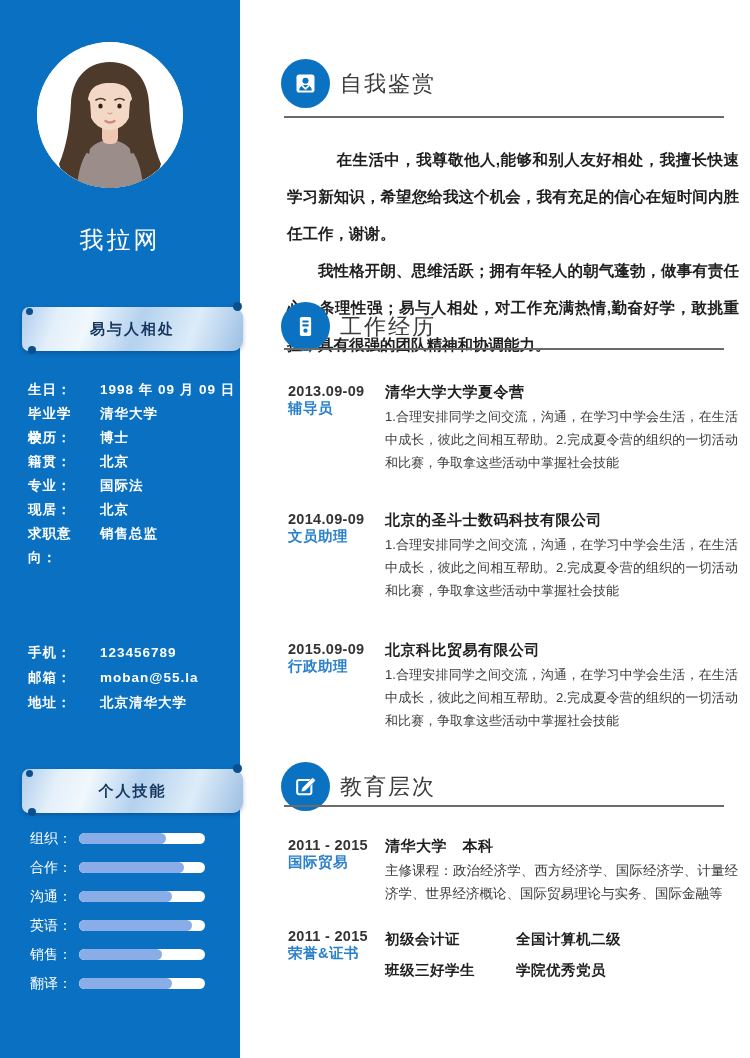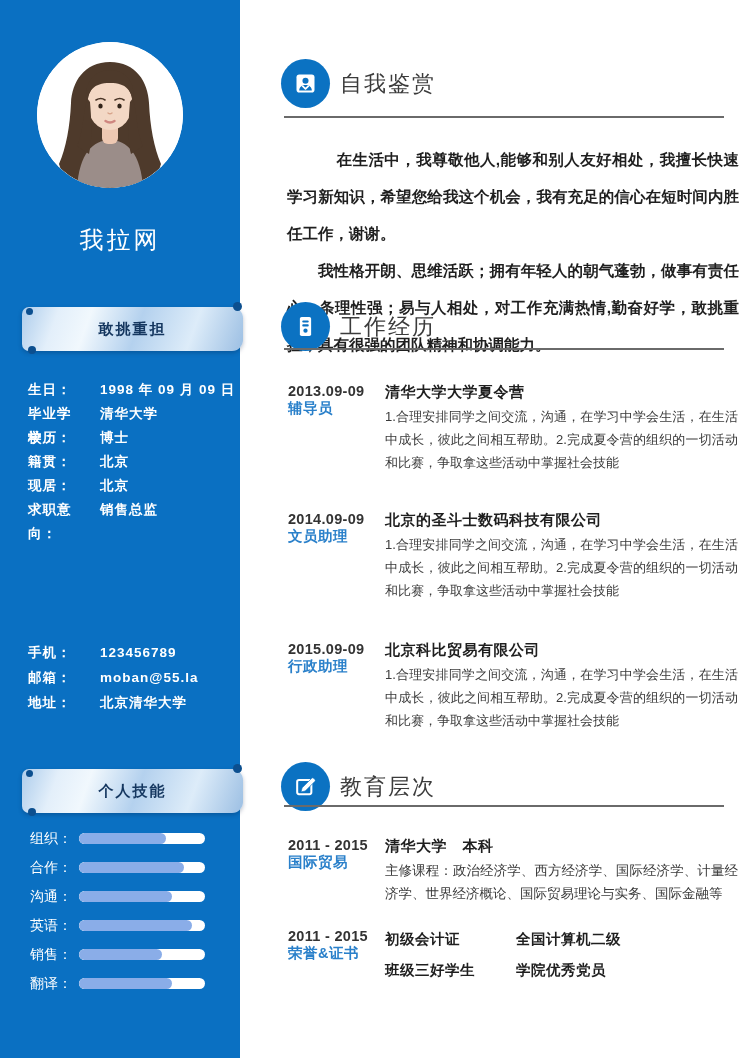"敢挑重担" span { text: 敢挑重担 -> 易与人相处 }
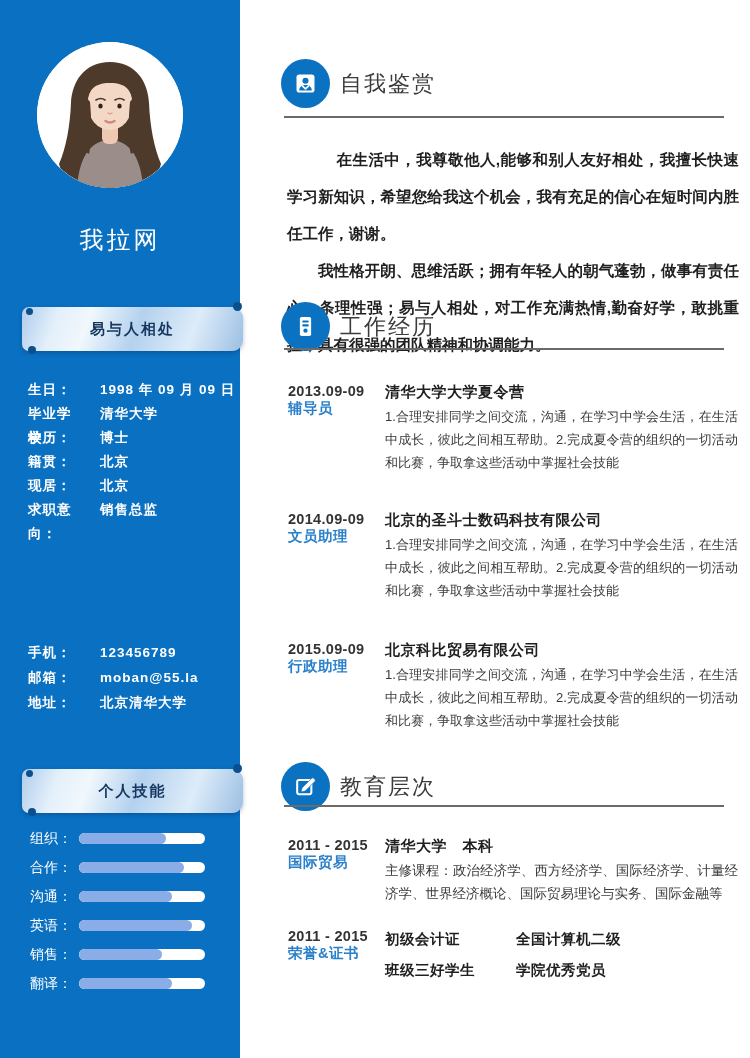"专业：" div.frow { html: none -> <div> <span>专业：</span> <span>国际法</span> </div> }
